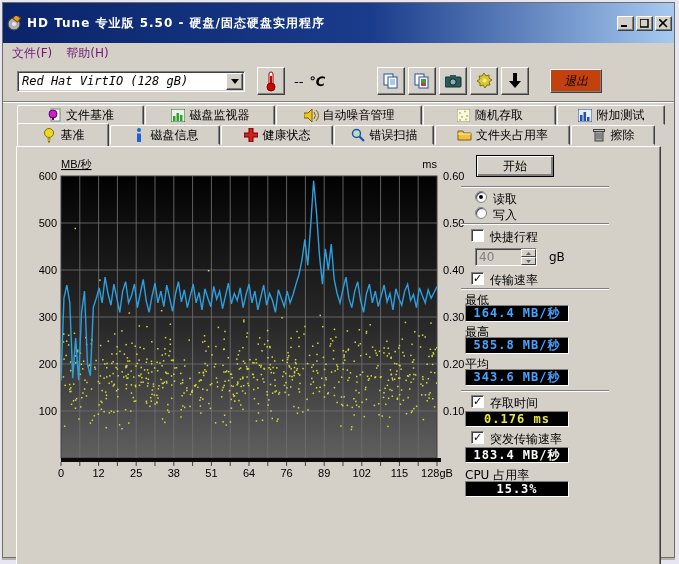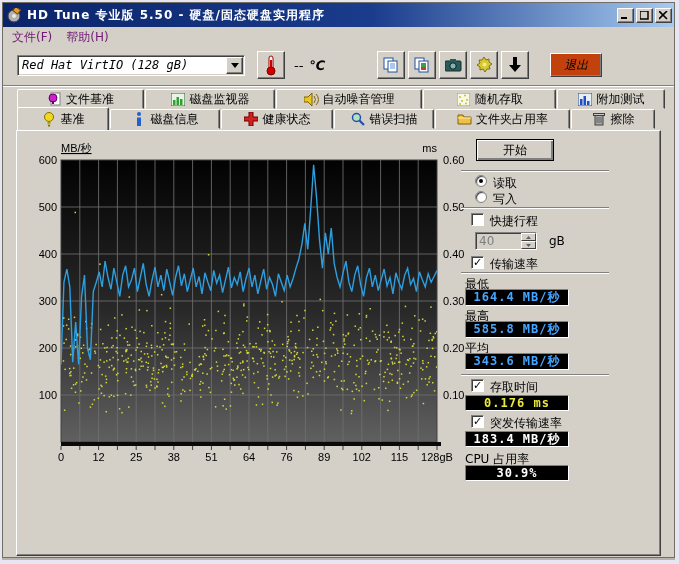"HD Tune 专业版 5.50 -" .titlebar { height: 24px -> 40px }
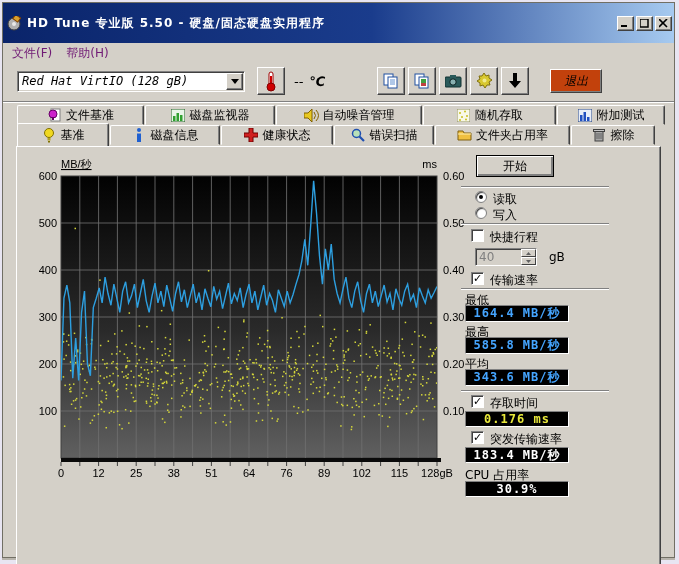"30.9%" div.abs { text: 30.9% -> 15.3% }
